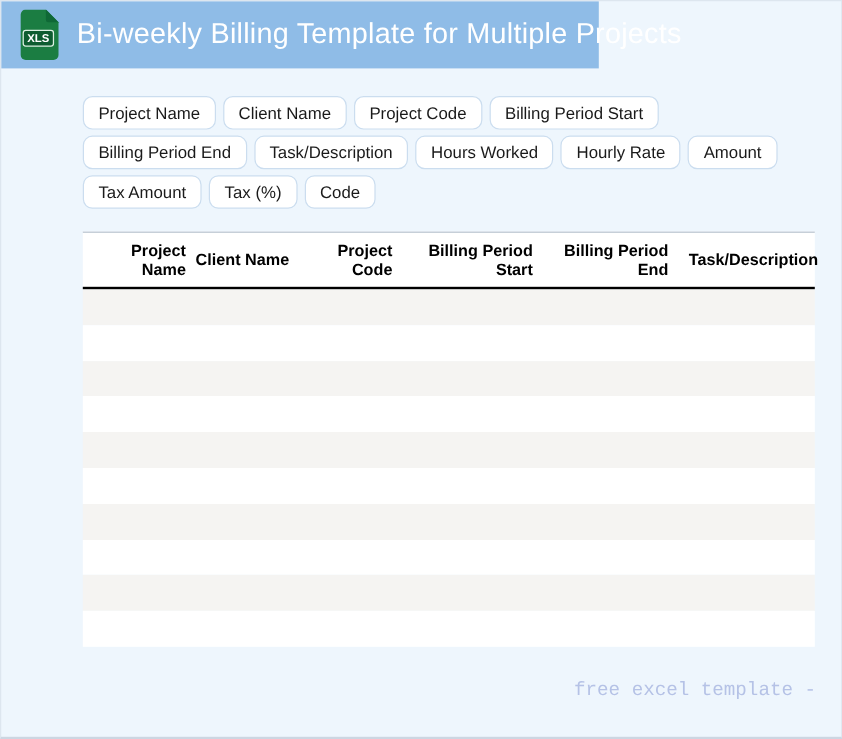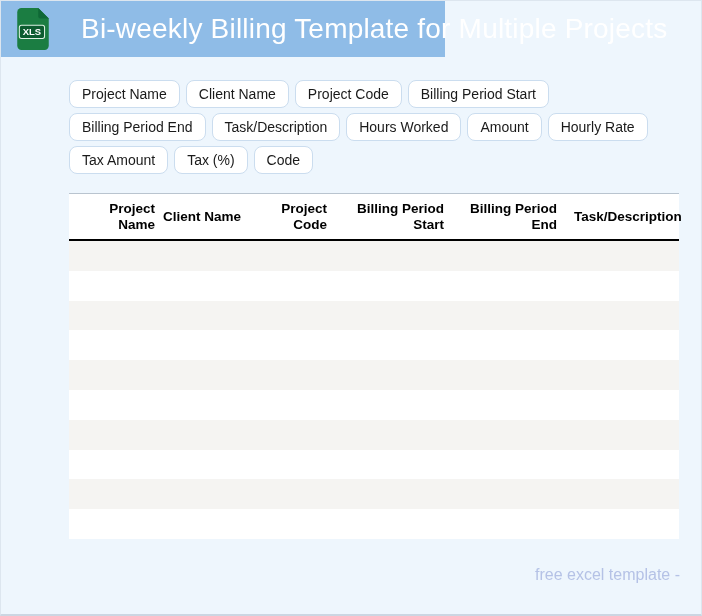"XLS" .topbar { gap: 31px -> 14px; width: 444px -> 498px }
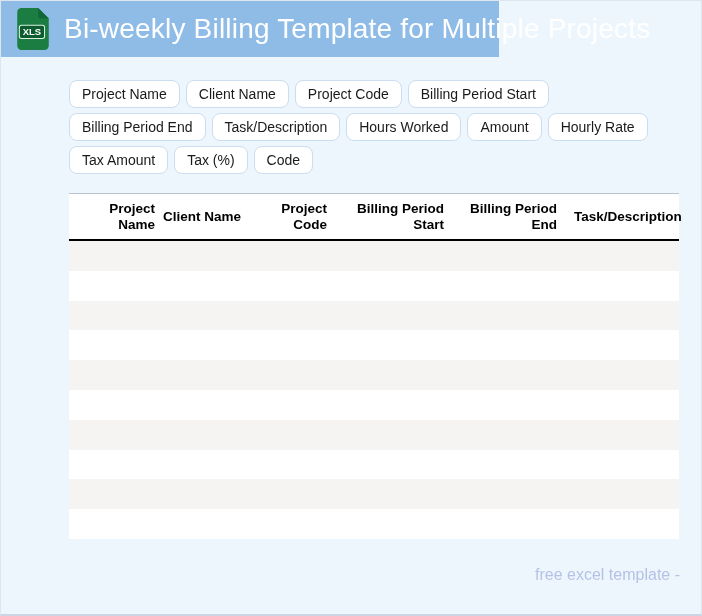"Bi-weekly Billing Template for Multiple" .app-title { font-size: 28px -> 24px }
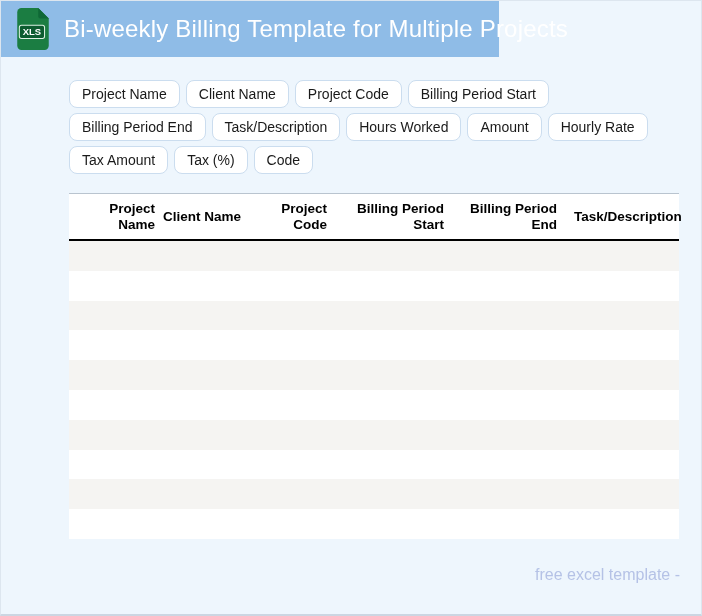"Amount" button.chip { order: before "Hourly Rate" -> after "Hourly Rate" }
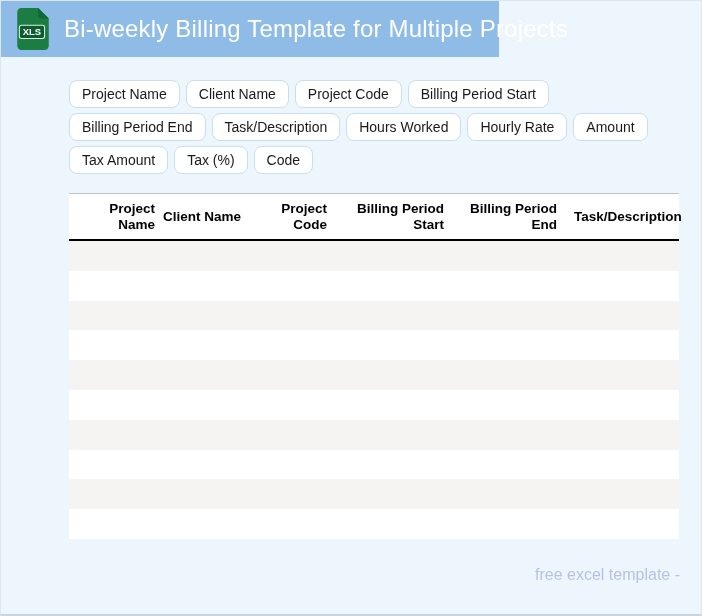"free excel template -" .footer-text { font-family: none -> Liberation Mono, monospace }
